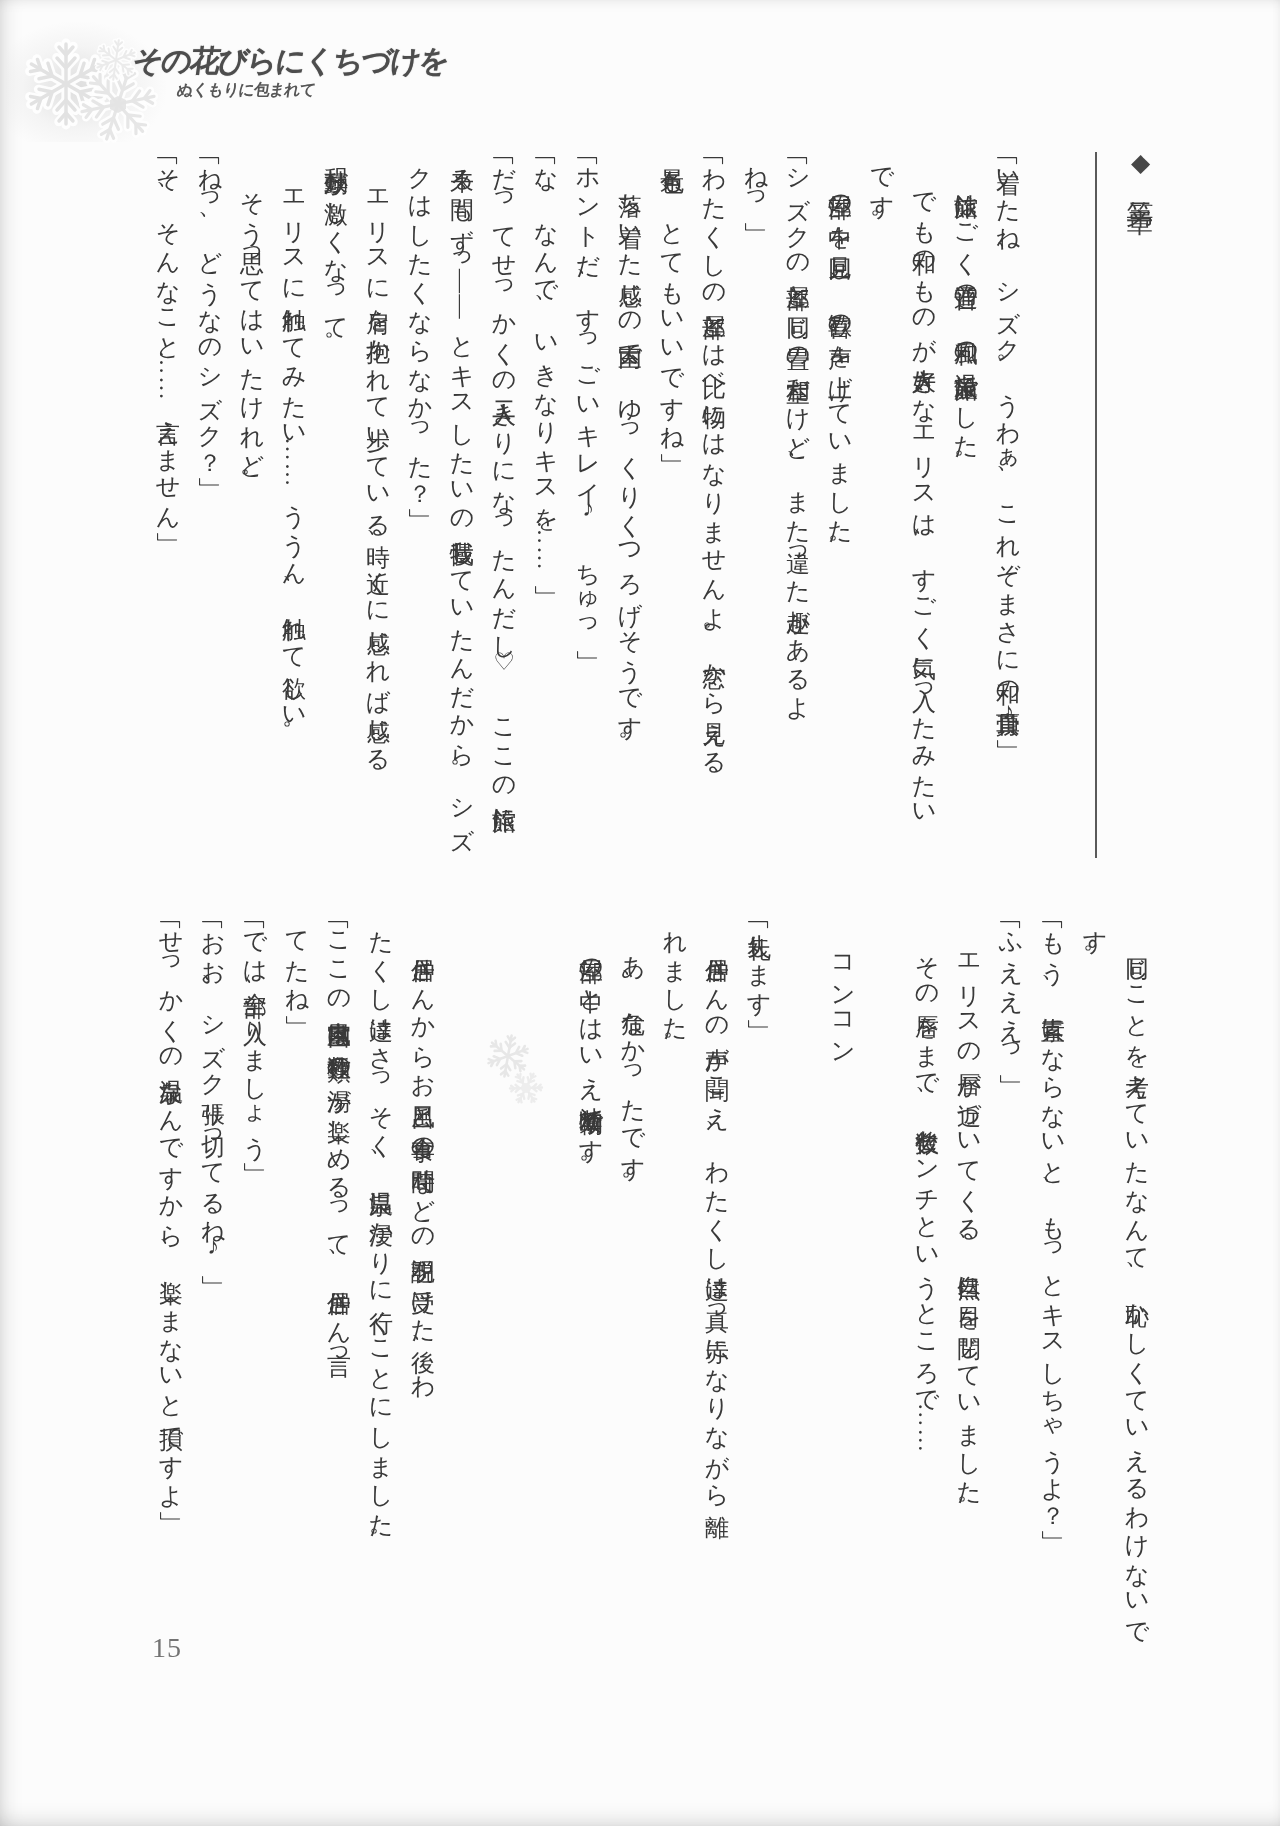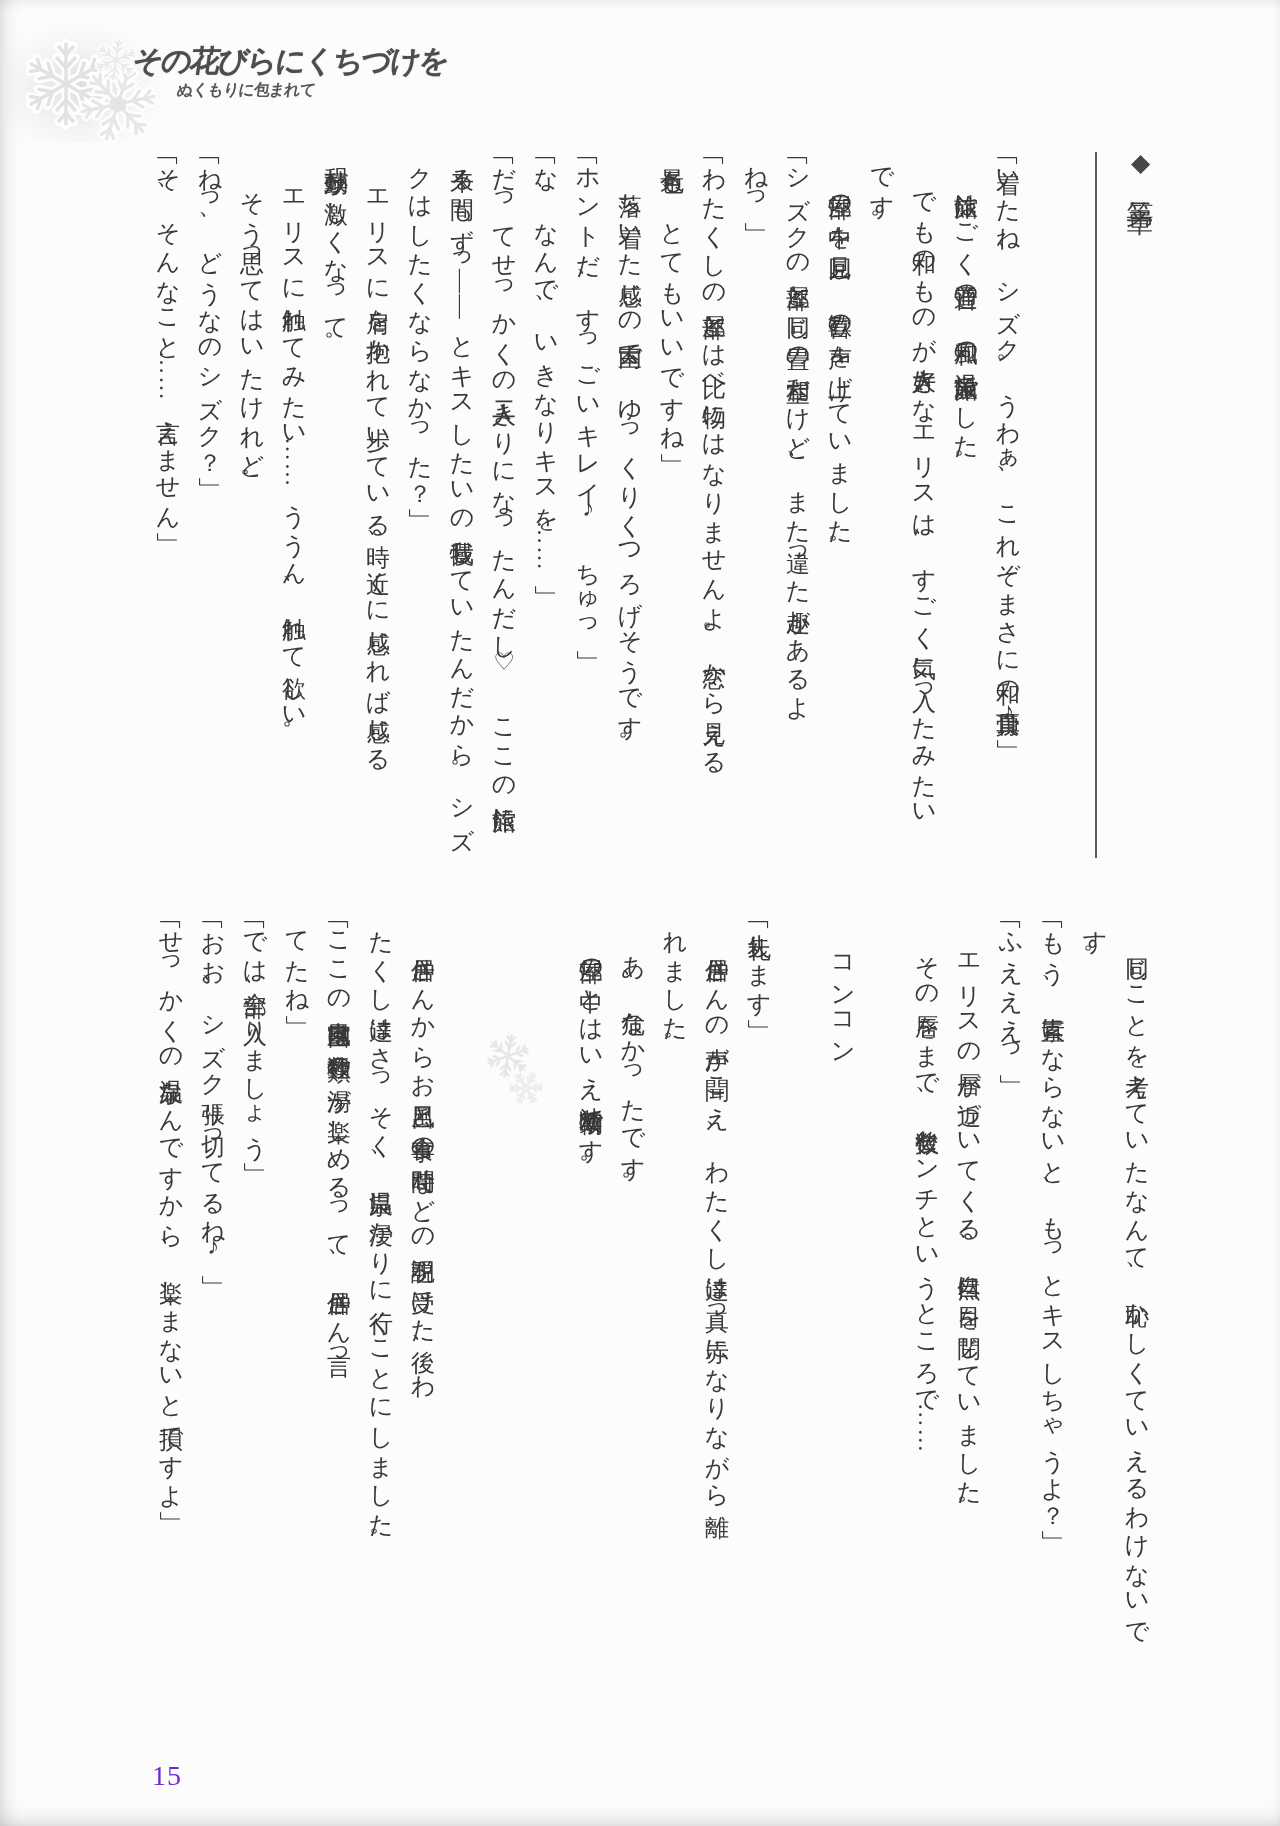"15" .page-number { color: #6d28d9 -> #737373; top: 1760px -> 1632px }
